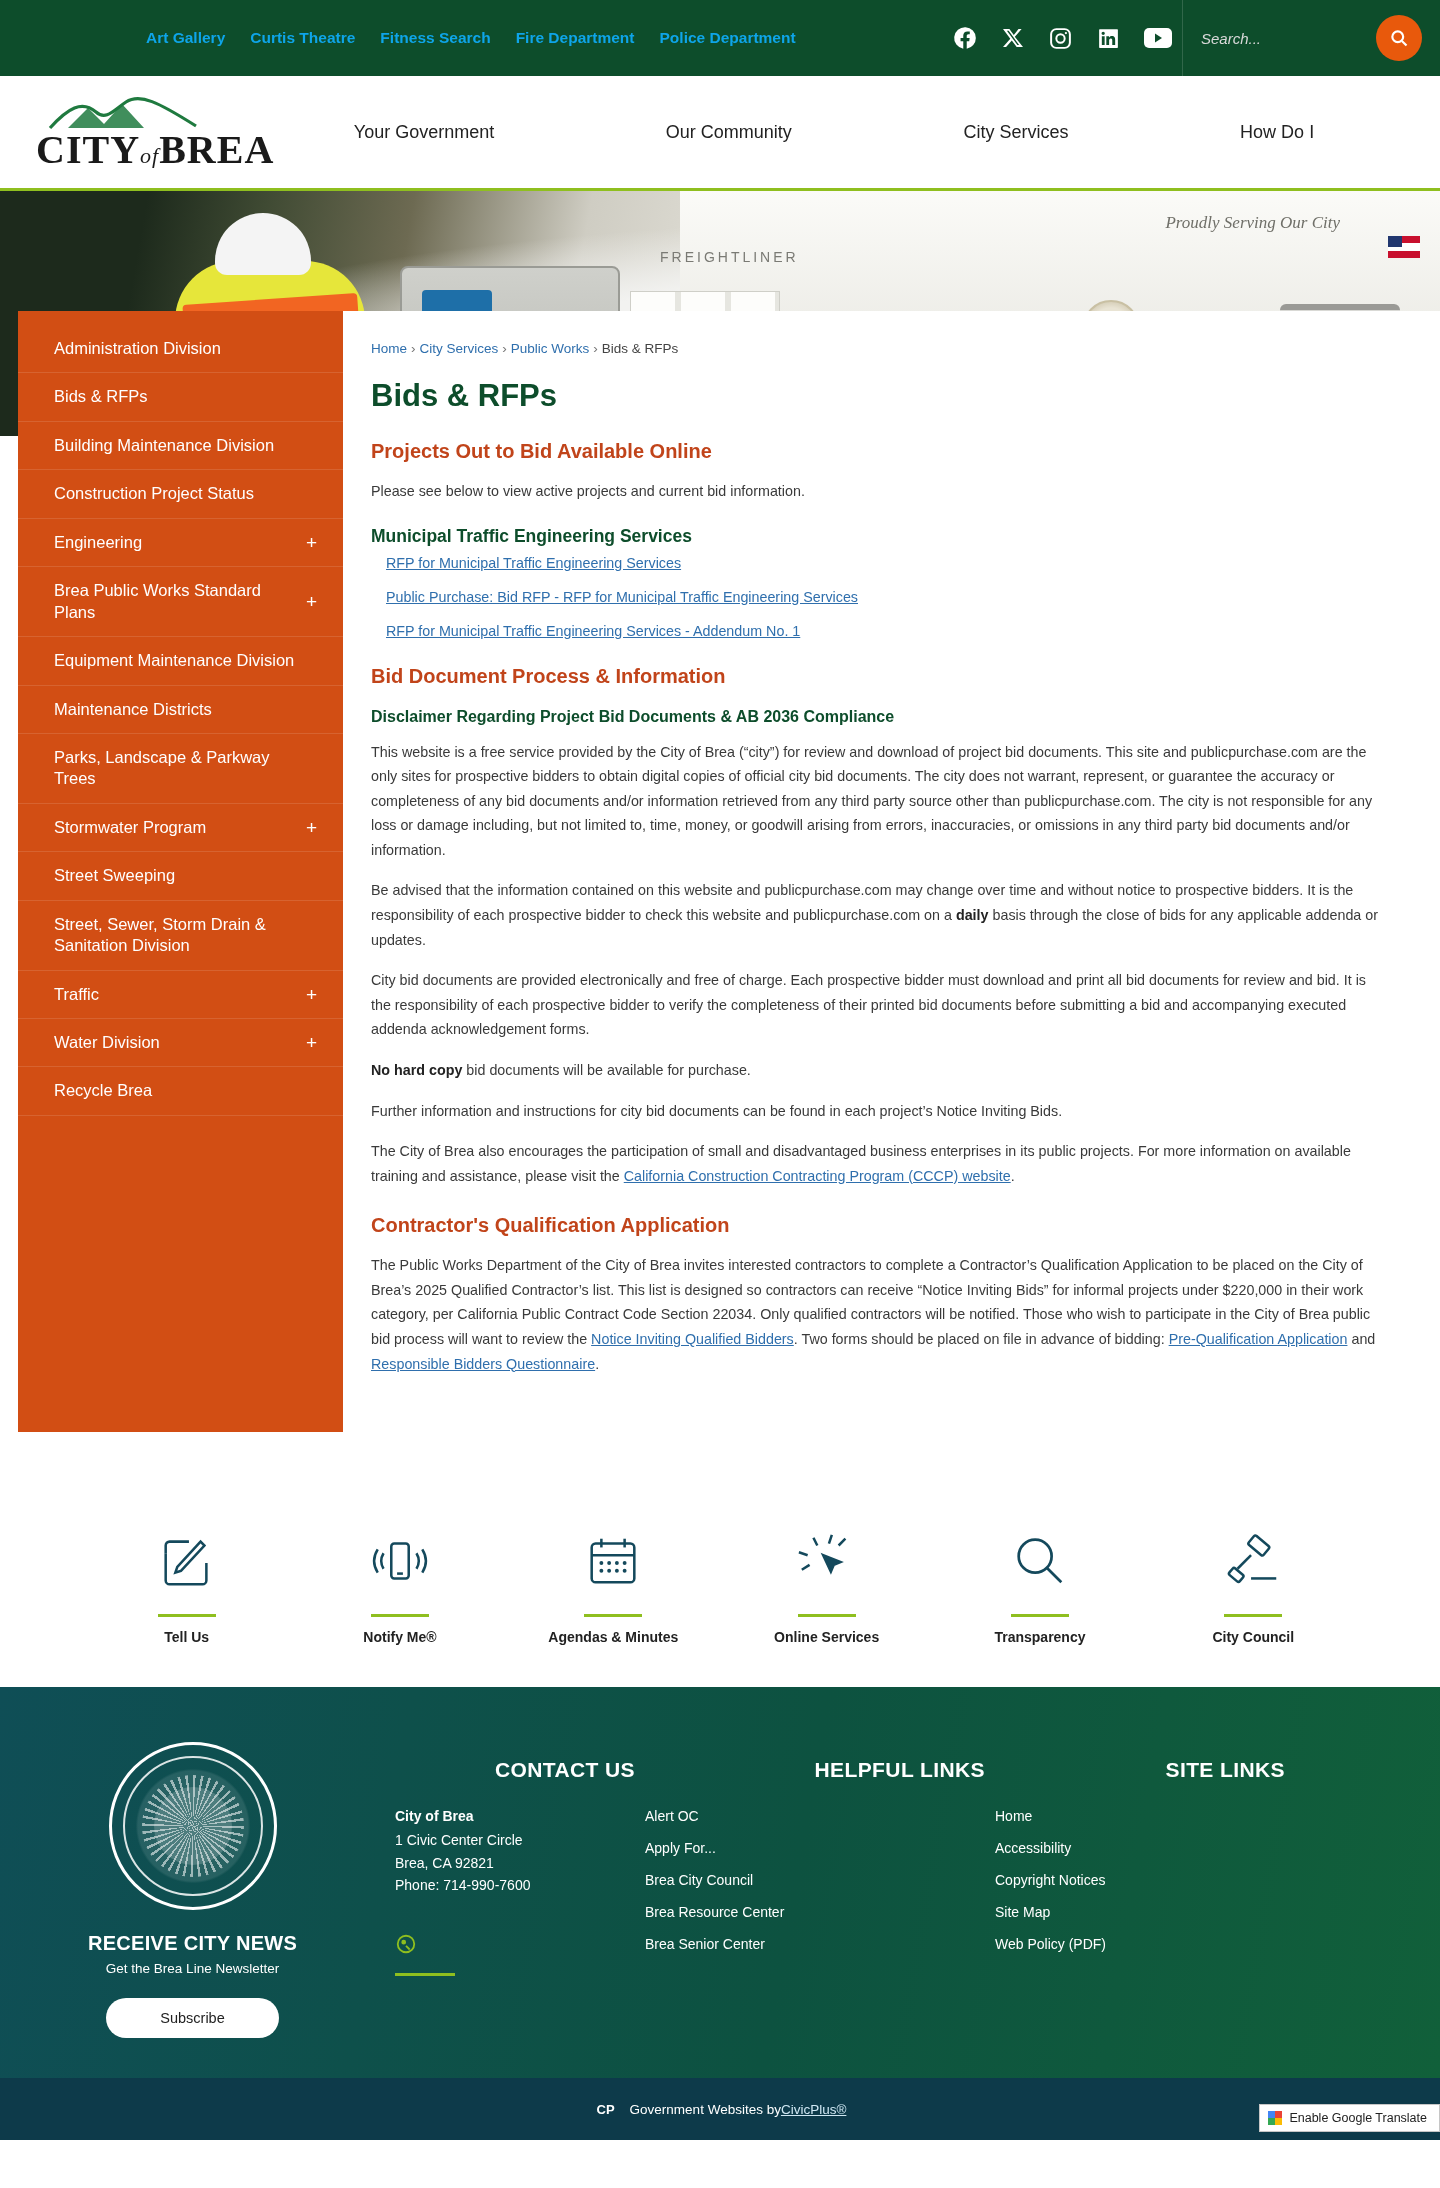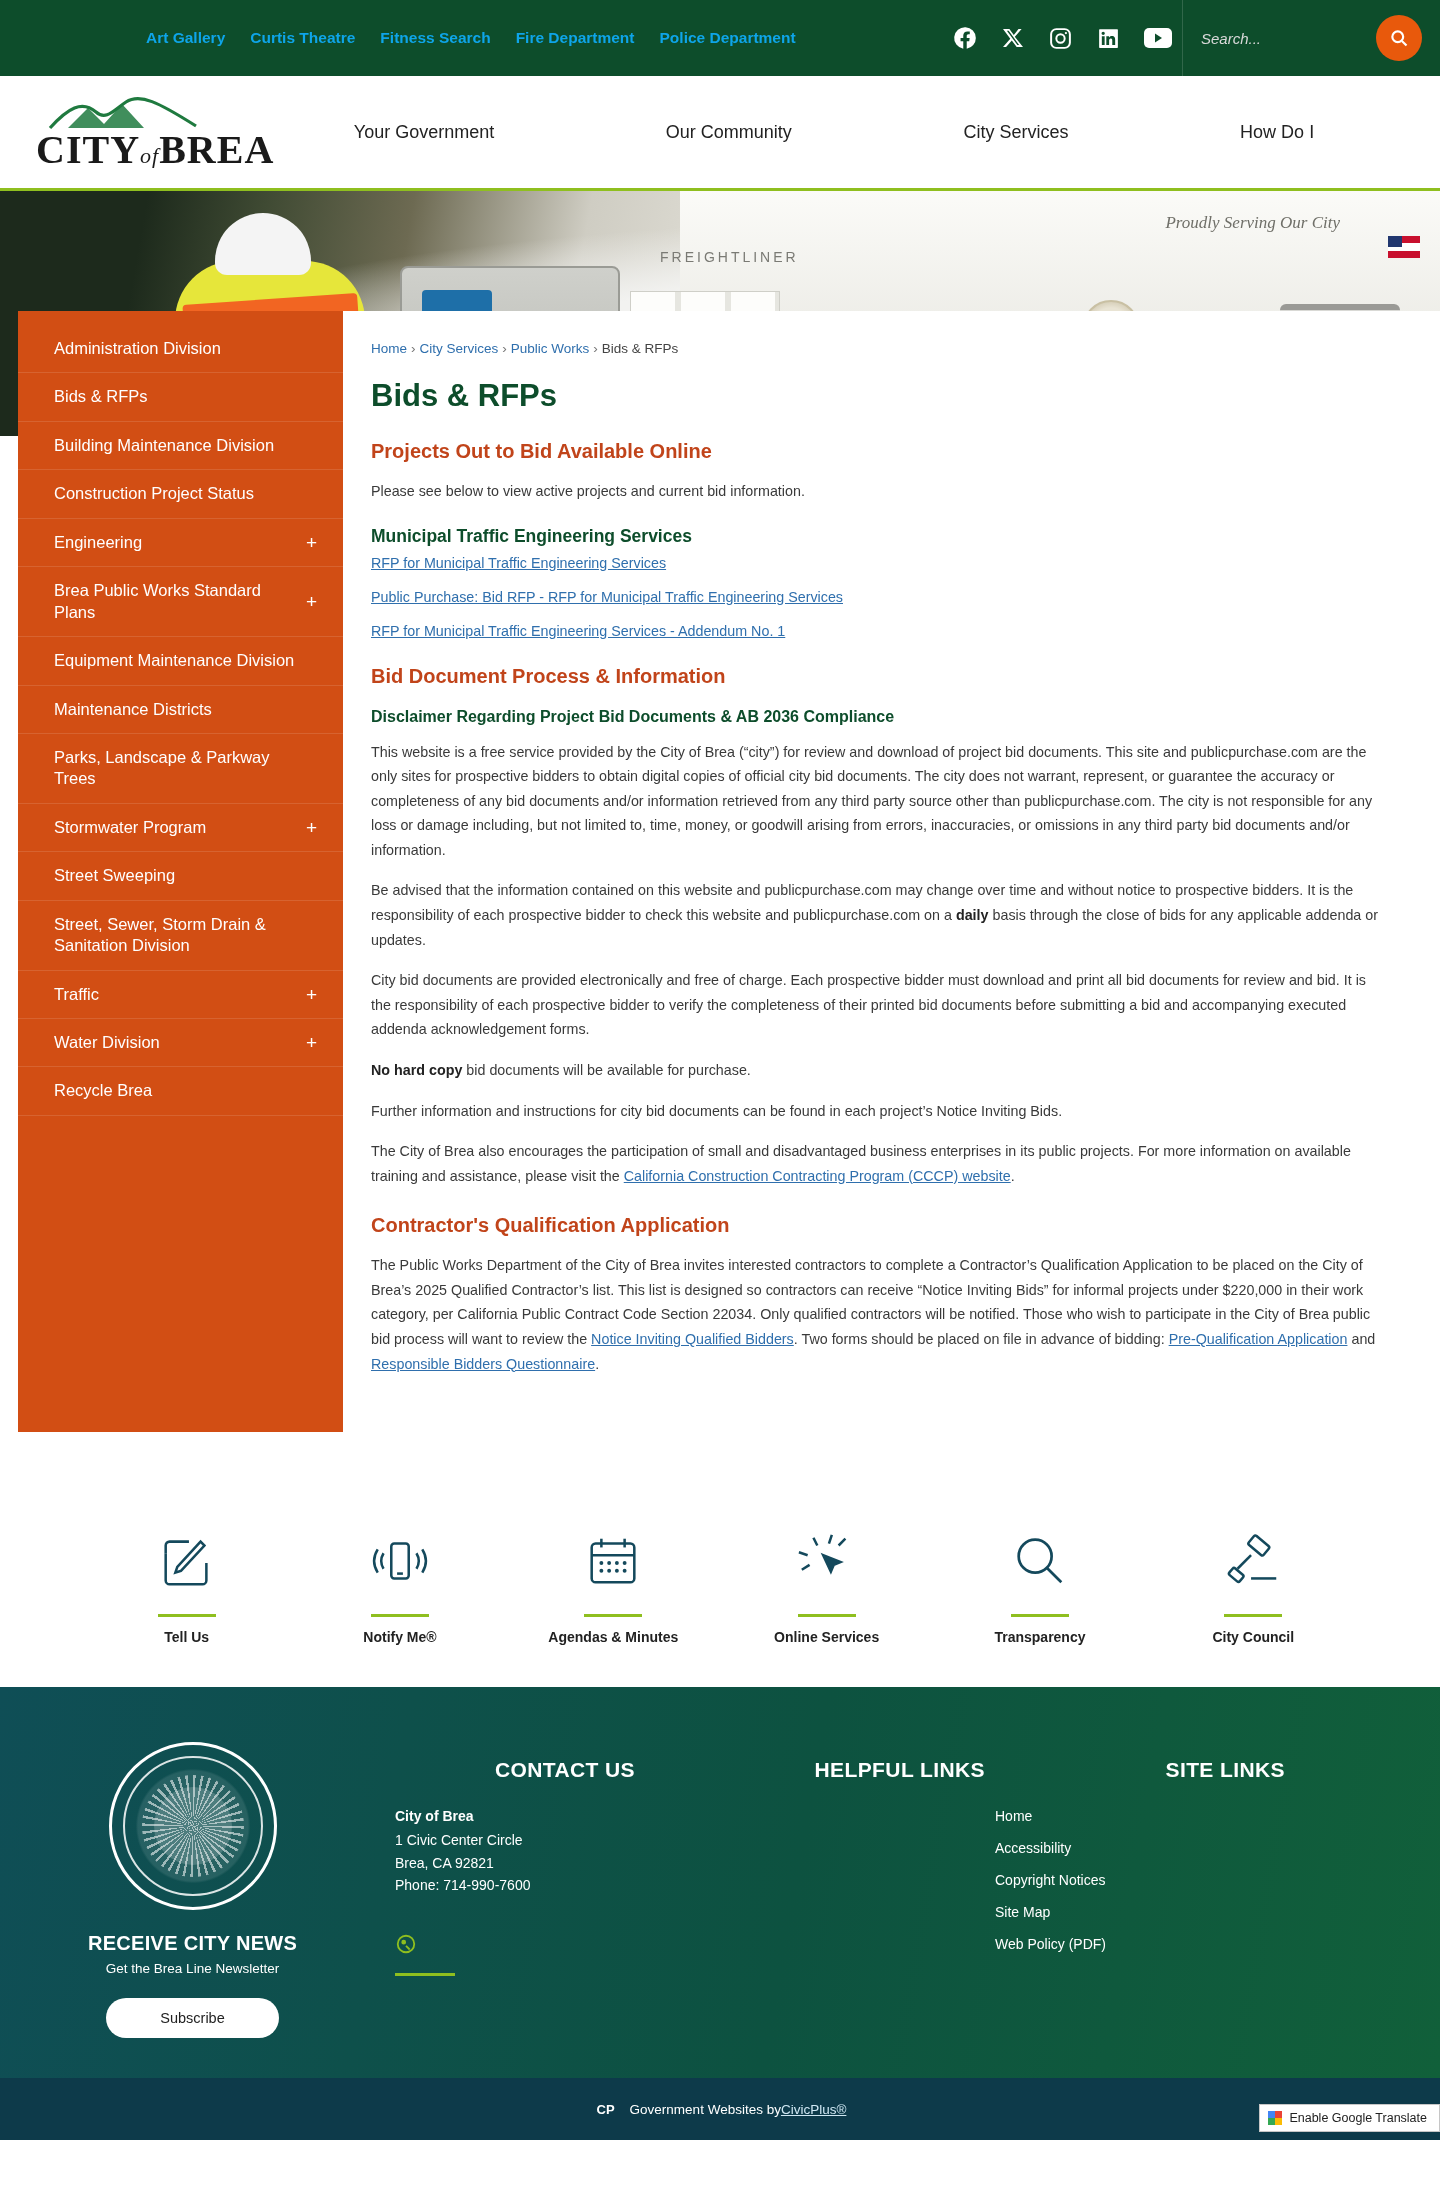"RFP for Municipal Traffic Engineering" .linkline { margin: 0 0 18px 0 -> 0 0 18px 15px }
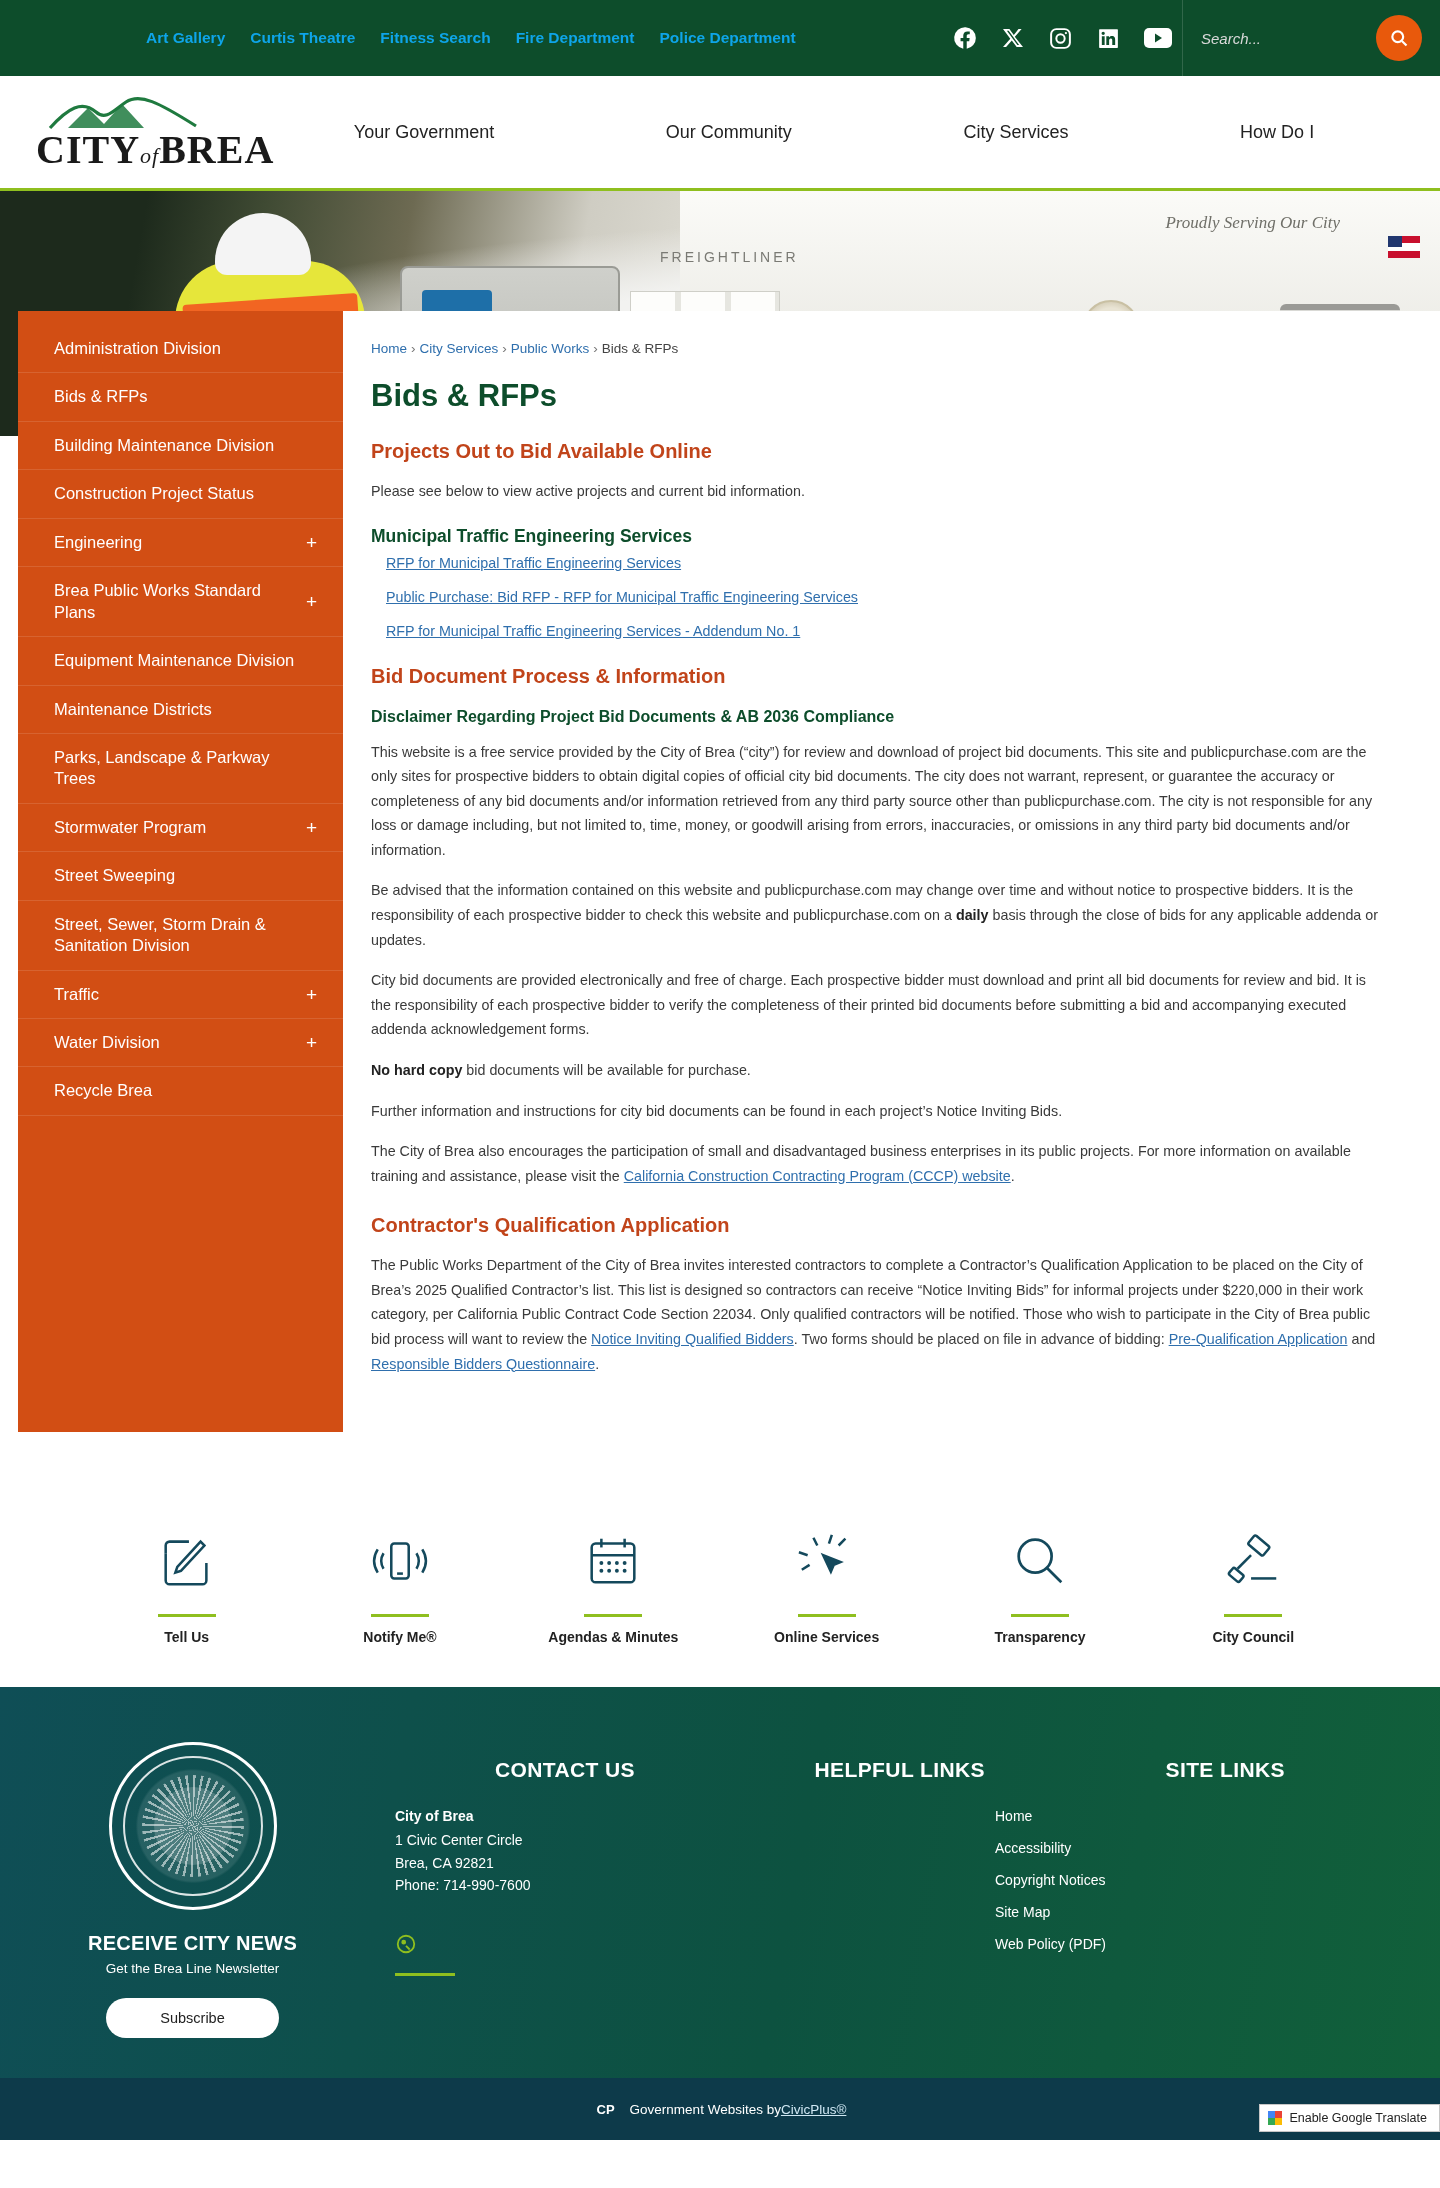"Alert OC" ul { html: none -> <ul> <li><a>Alert OC</a></li> <li><a>Apply For...</a></li> <li><a>Brea City Council</a></li> <li><a>Brea Resource Center</a></li> <li><a>Brea Senior Center</a></li> </ul> }
